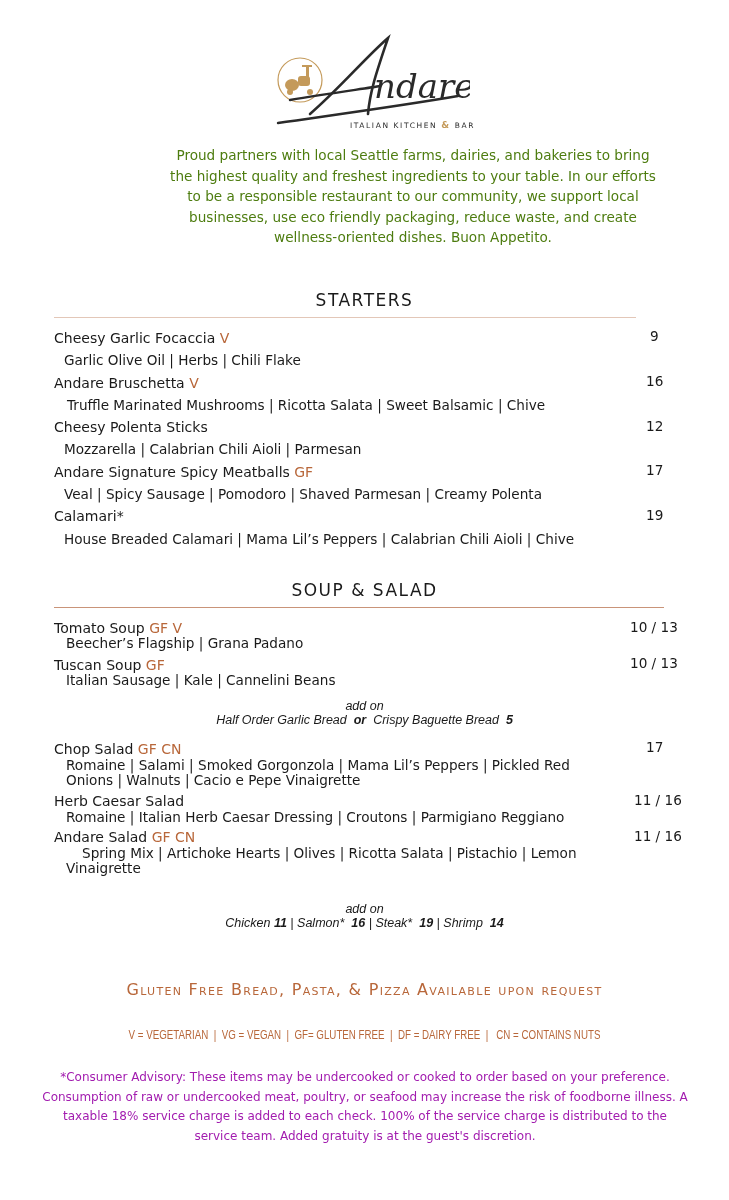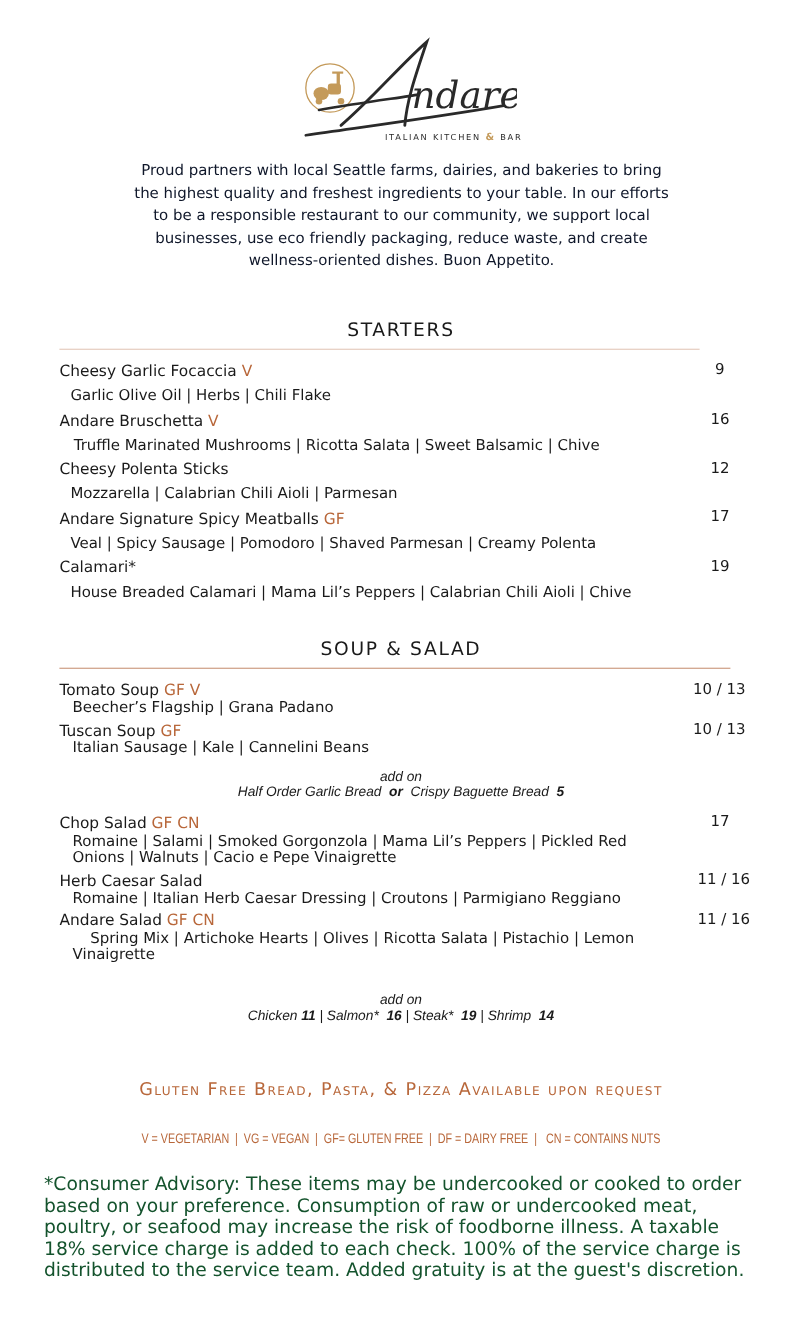"Proud partners with local Seattle" div.abs { color: #0f172a -> #4d7c0f; margin-left: none -> 48px }
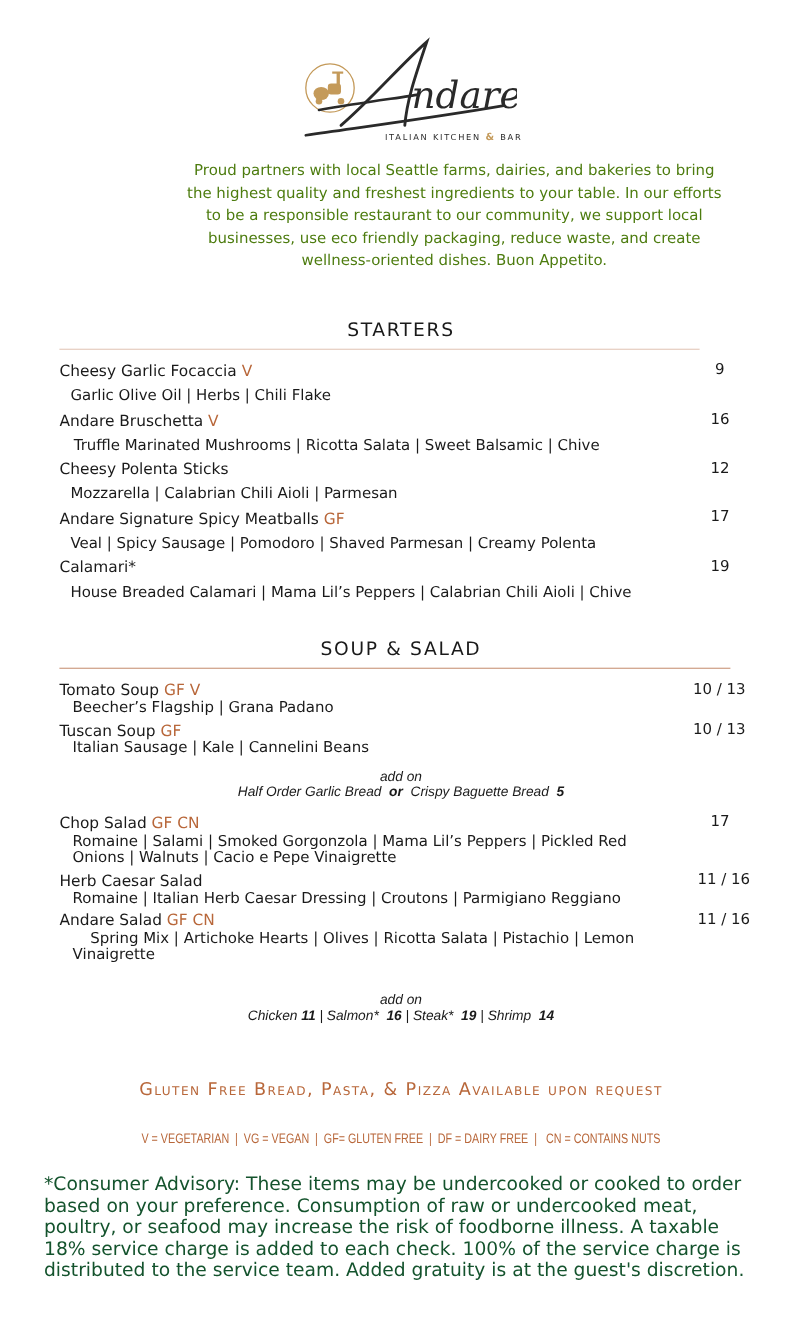"*Consumer Advisory: These items may" .advisory { color: #14532d -> #a21caf; font-size: 17px -> 12px; text-align: none -> center }
